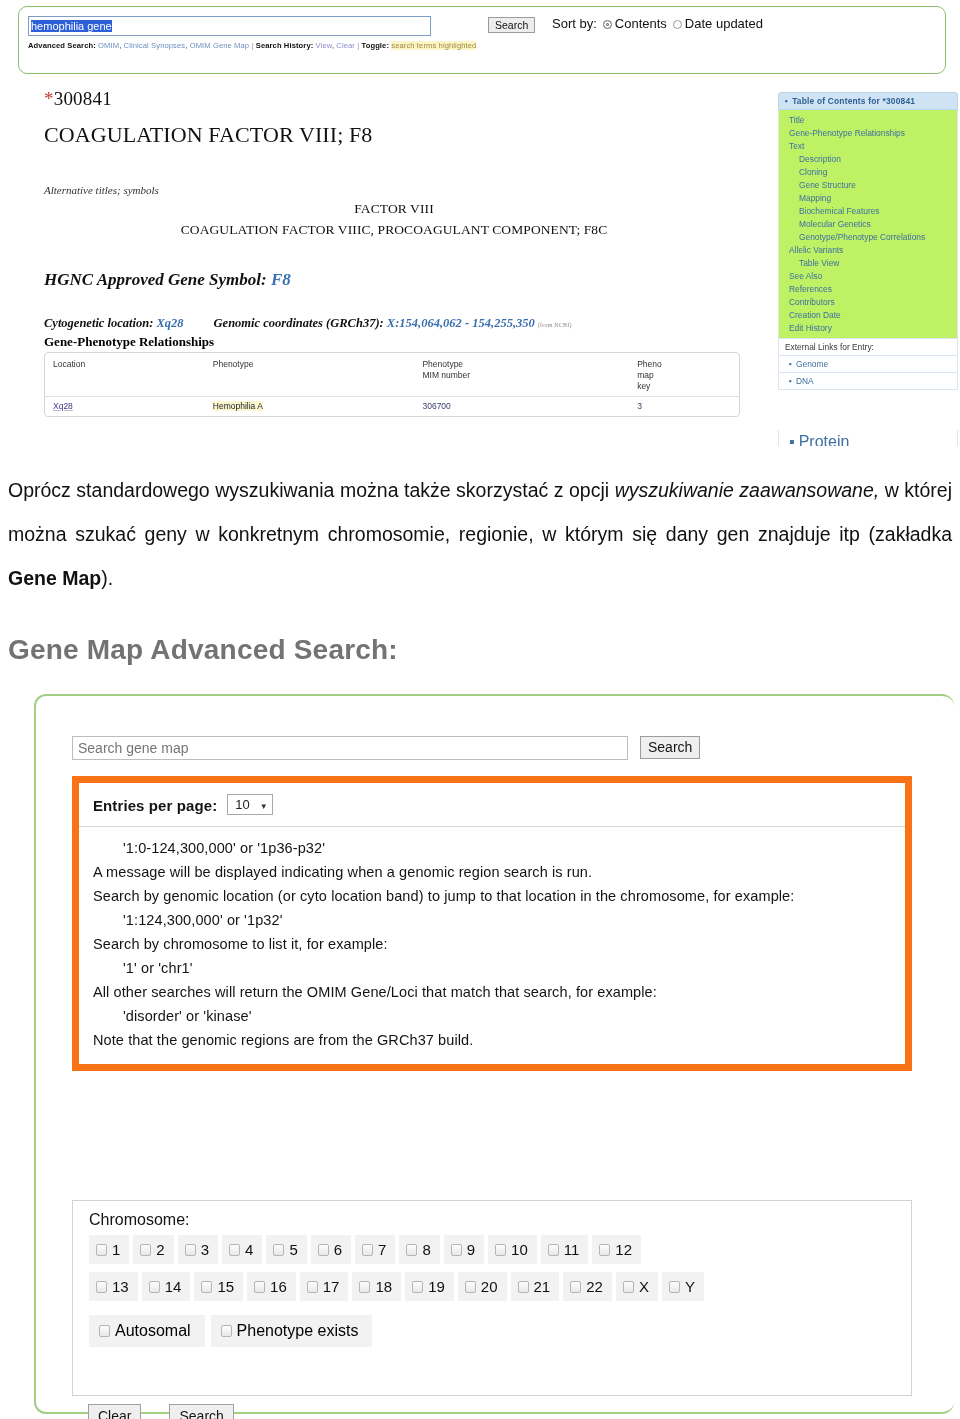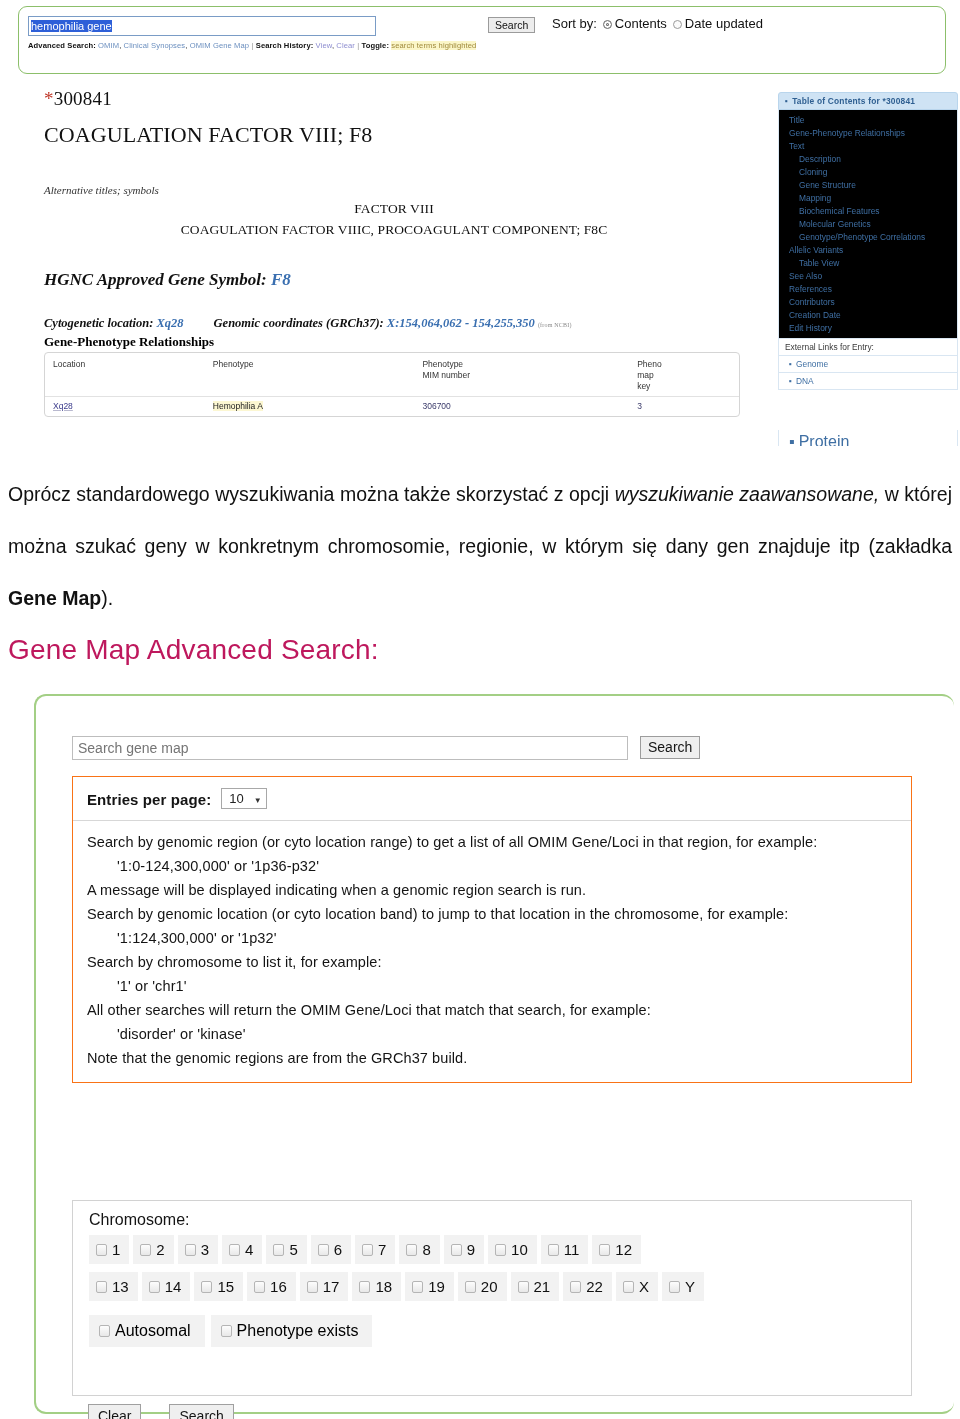"hemophilia gene" .search-input { width: 348px -> 403px }
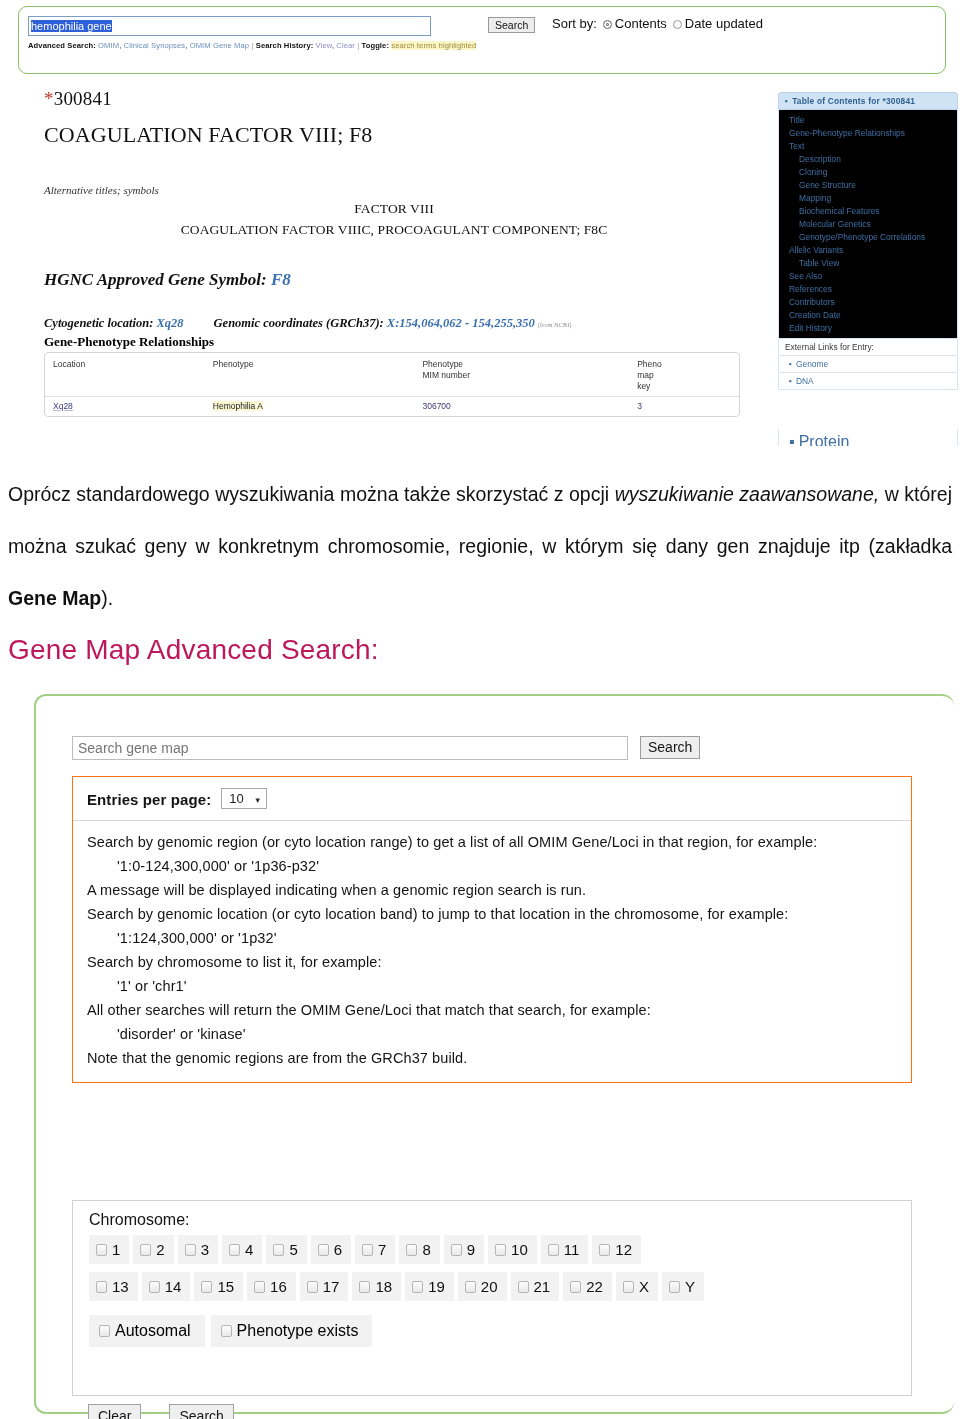"Title" .toc-body { background: #000000 -> #bef264 }
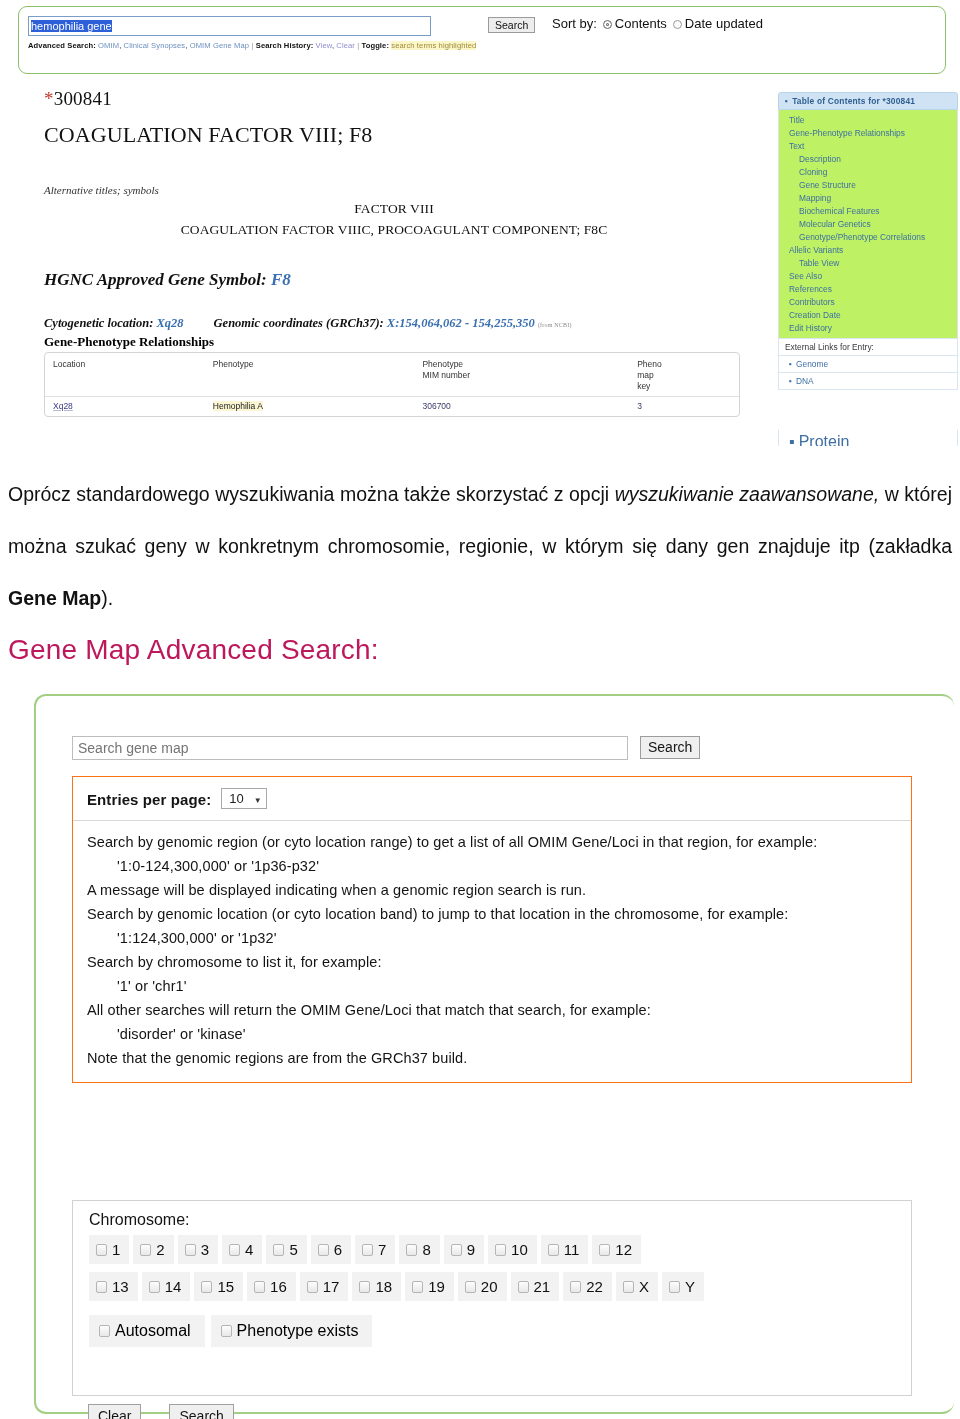"Oprócz standardowego wyszukiwania można" .para { line-height: 52px -> 44px }
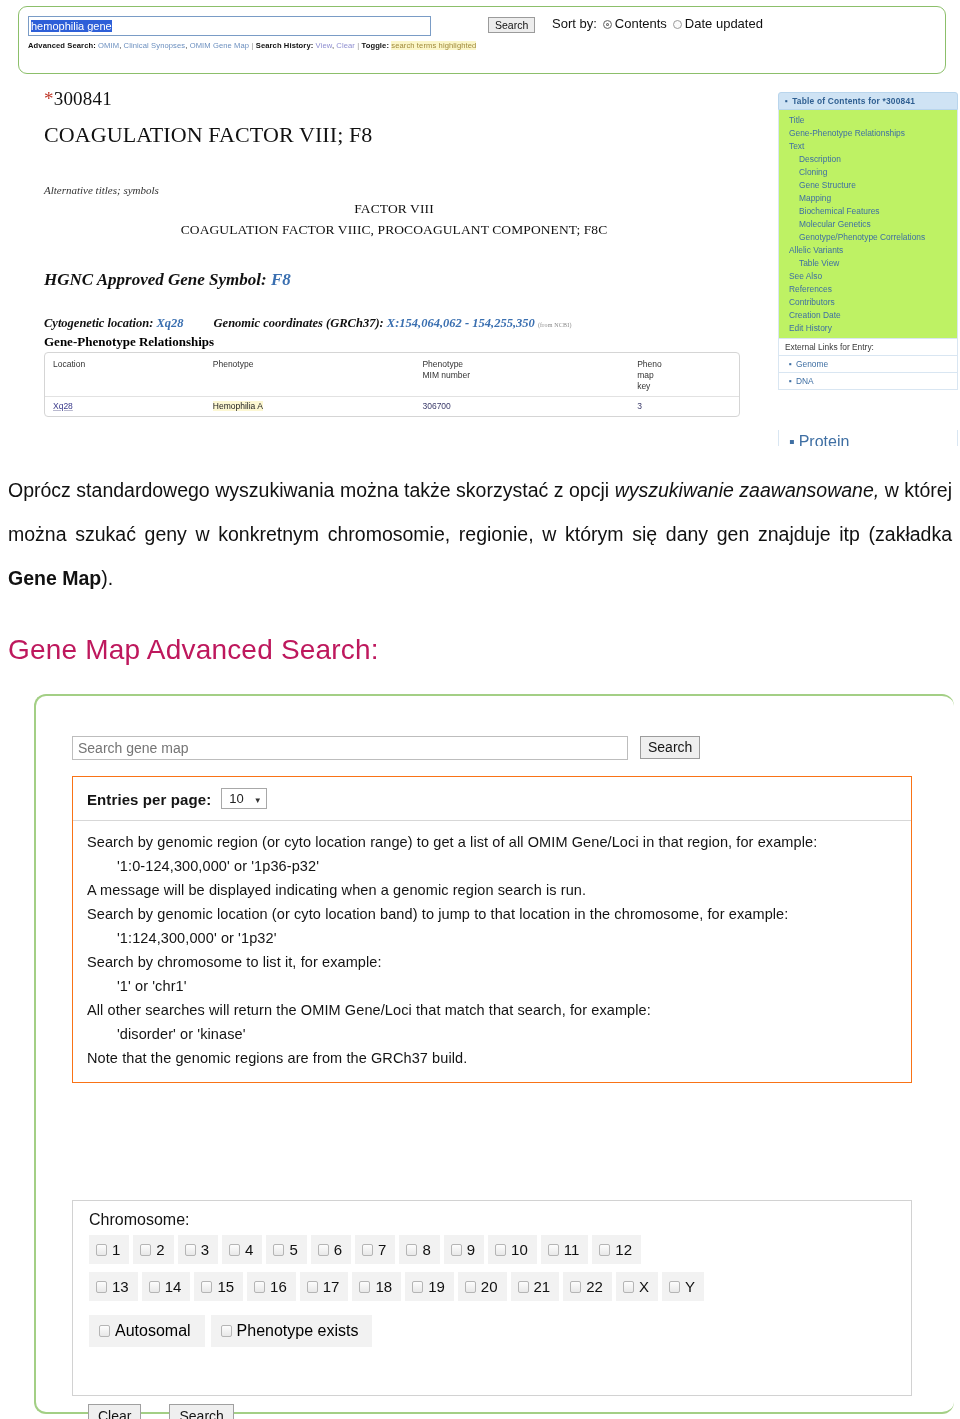"Gene Map Advanced Search:" .h2 { color: #be185d -> #737373; font-weight: normal -> bold }
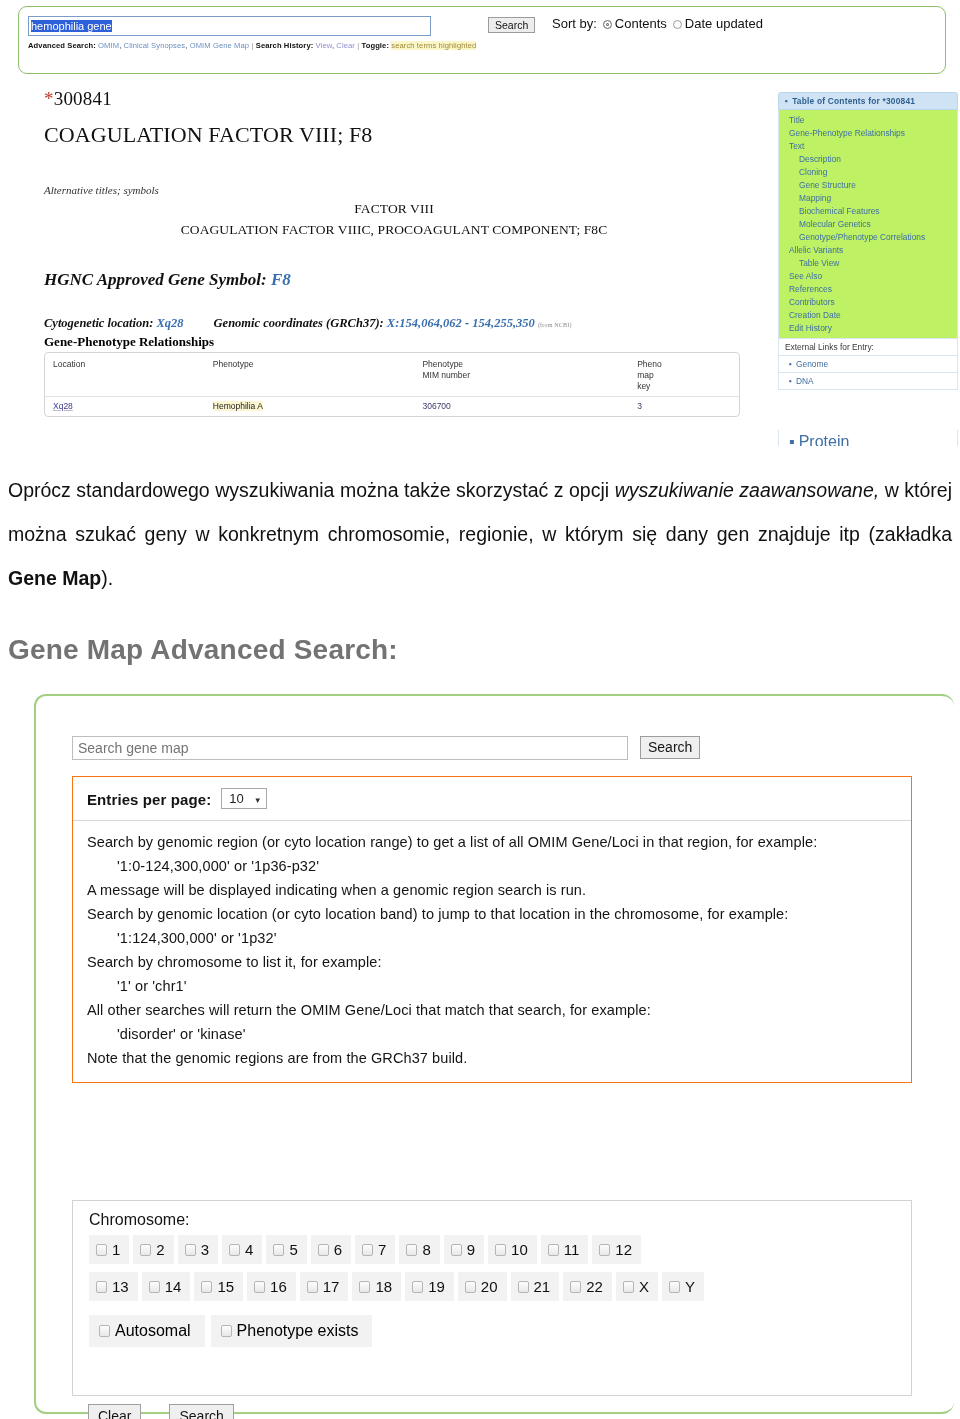"Entries per page: 10 ▼" .gm-panel { border: 1px solid #f97316 -> 7px solid #f97316 }
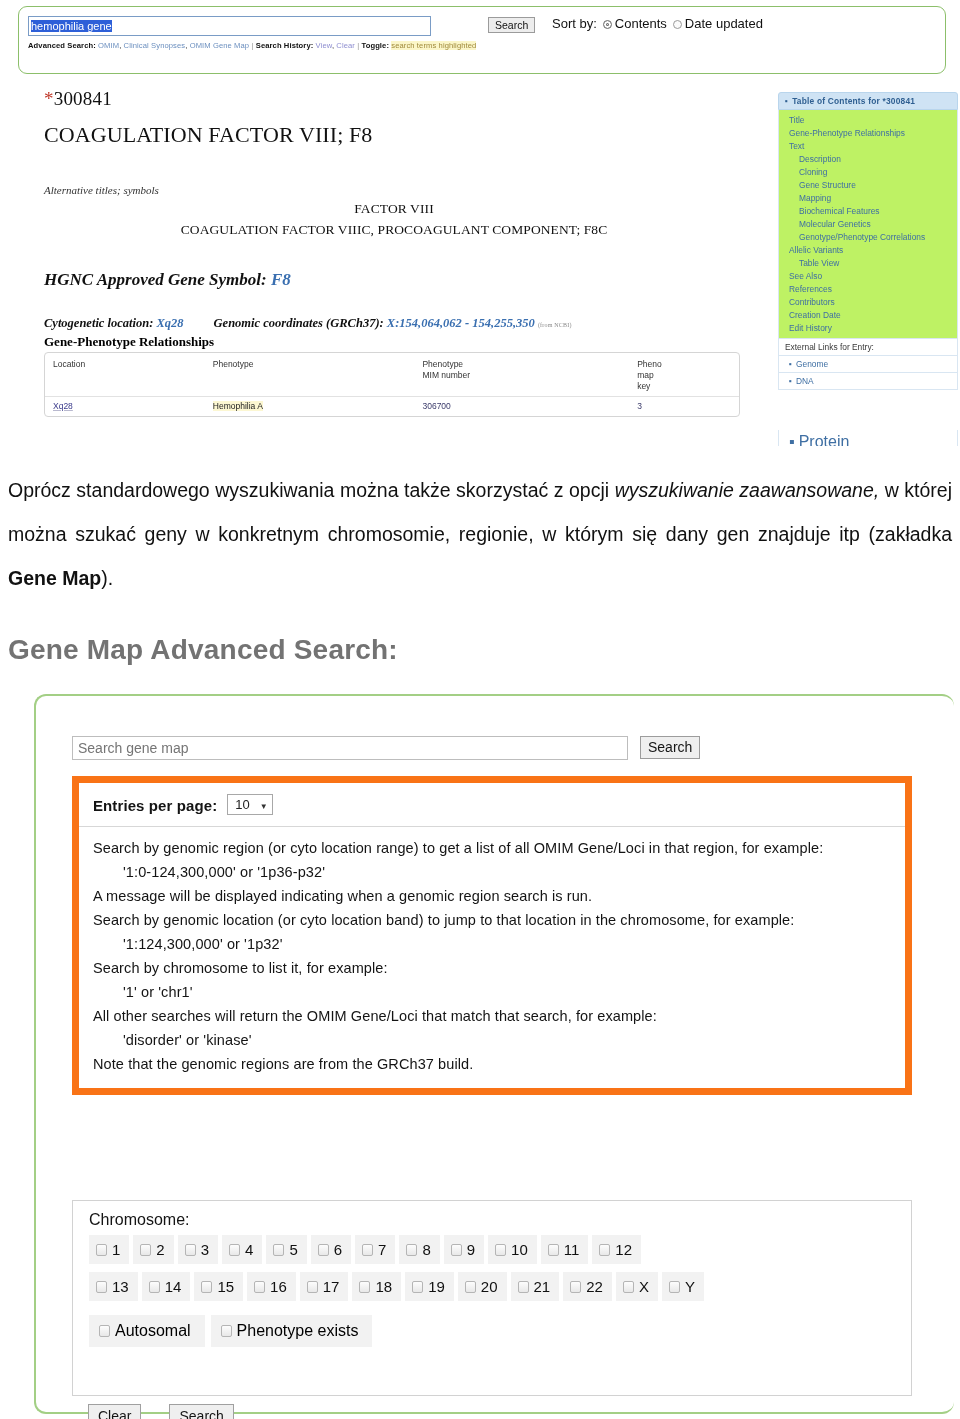"Search by genomic region (or" div.line { html: <div>Search by genomic region (or cyto location range) to get a list of all OMIM Gene/Loci in that region, for example:</div> -> none }
